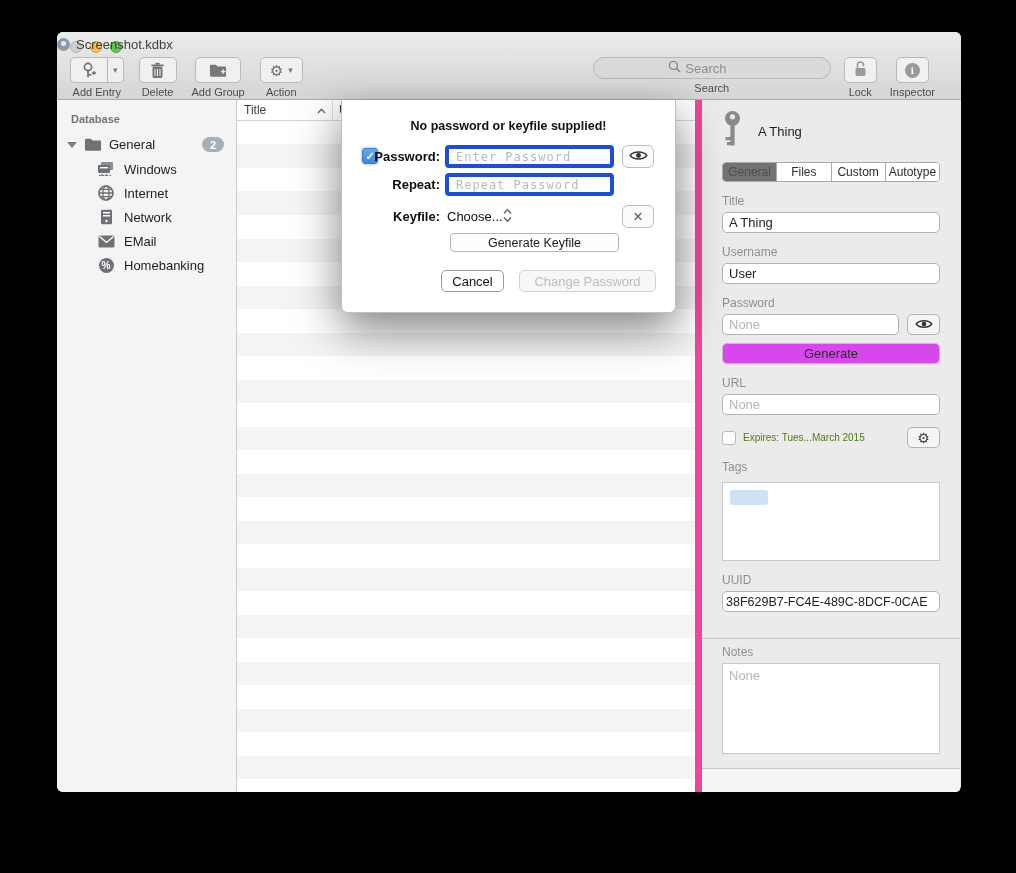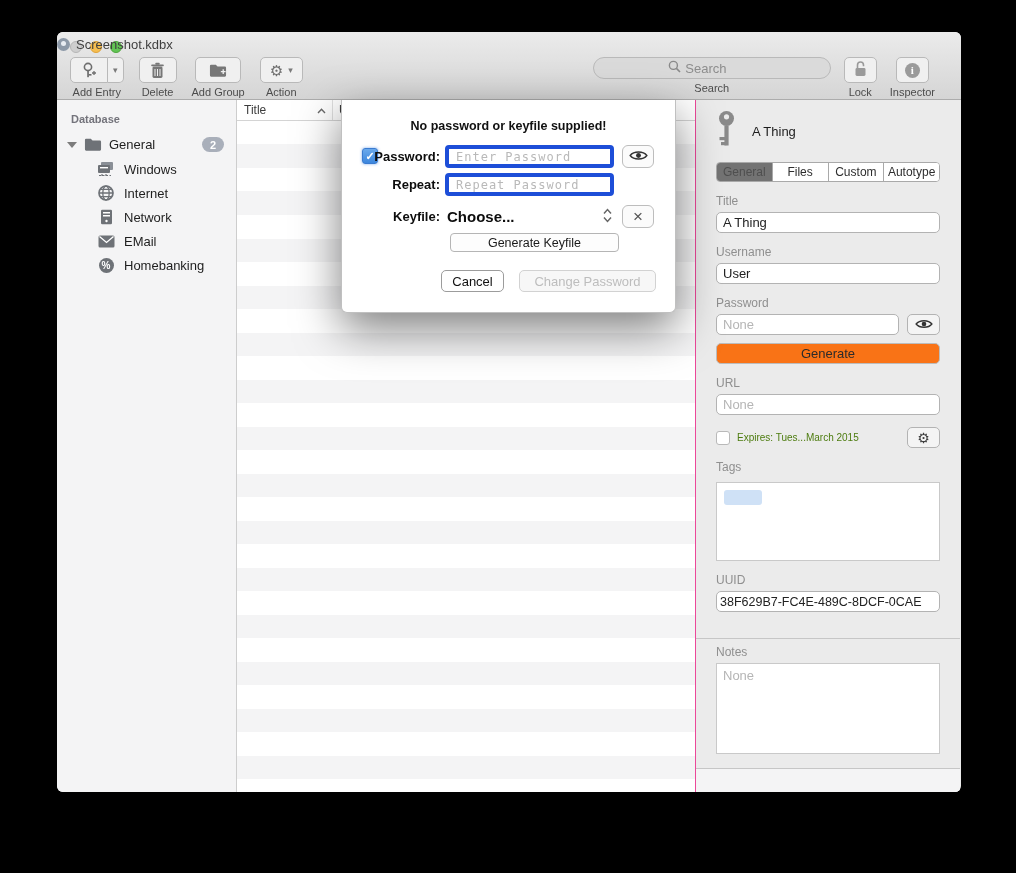"A Thing" .inspector { border-left: 1px solid #ec4899 -> 7px solid #ec4899 }
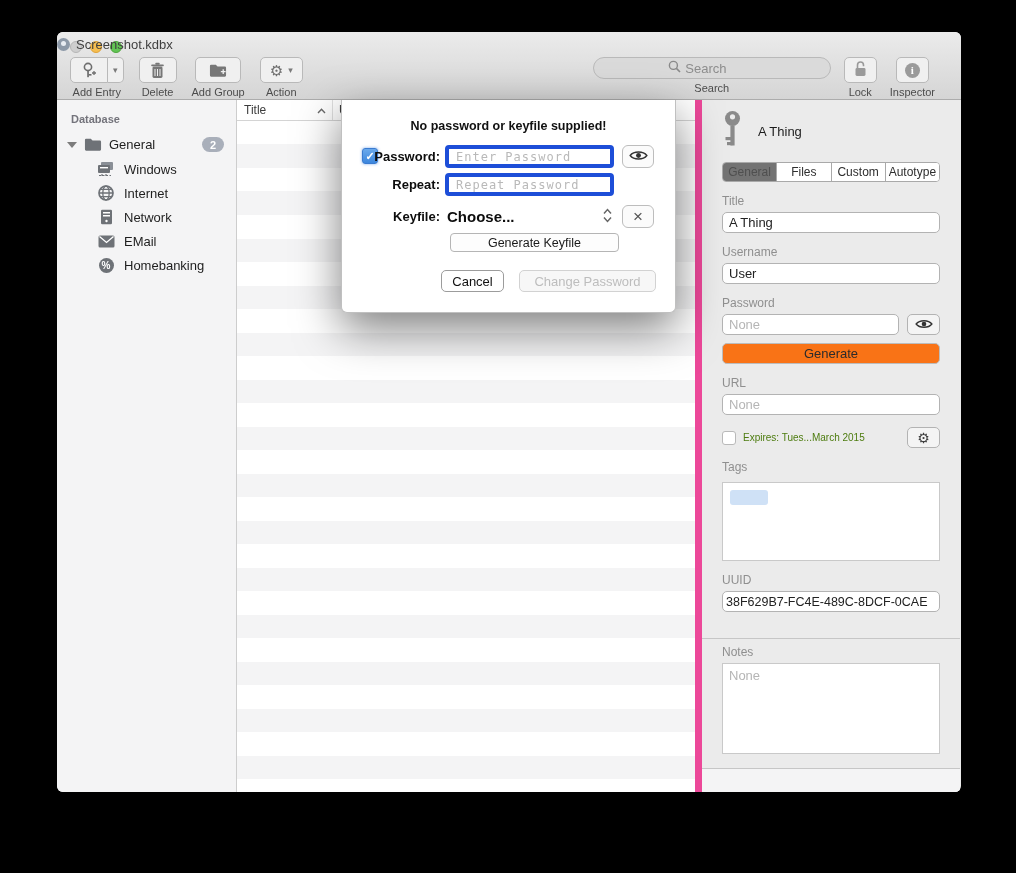"Choose..." .kf-value { font-size: 15px -> 13px; font-weight: bold -> none; justify-content: space-between -> flex-start }
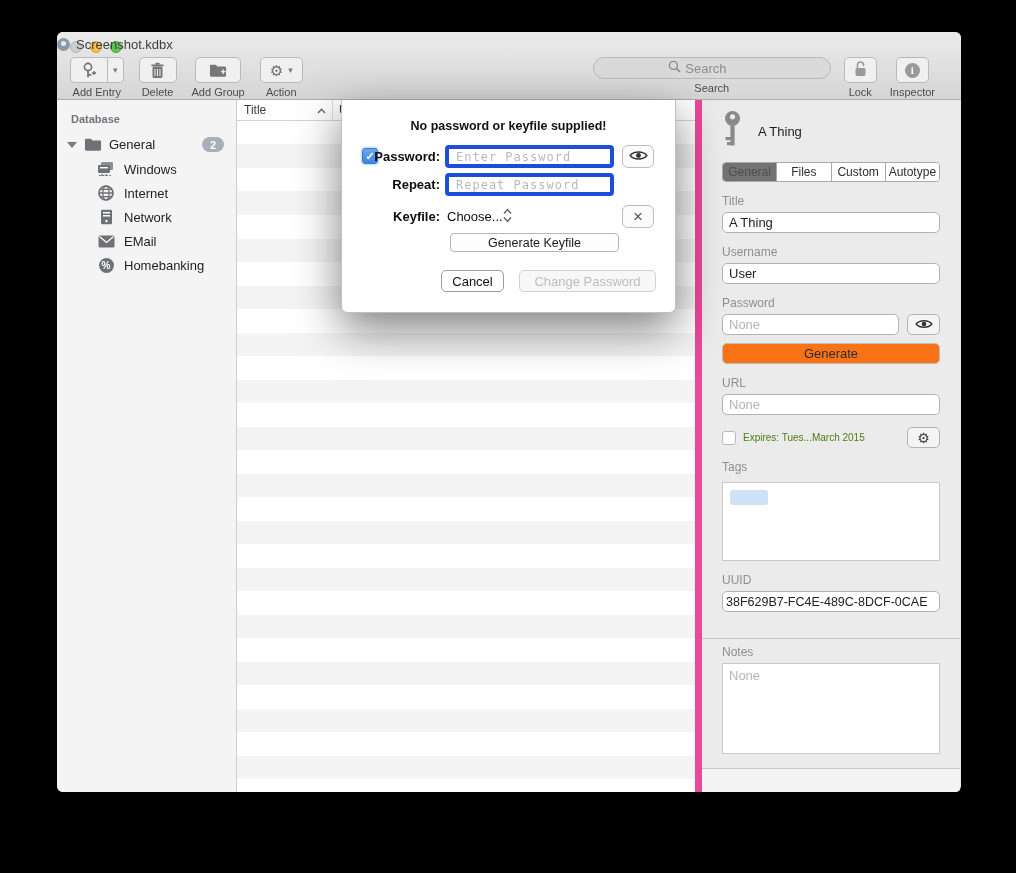"Generate" .wide-btn { background: #f97316 -> #d946ef }
